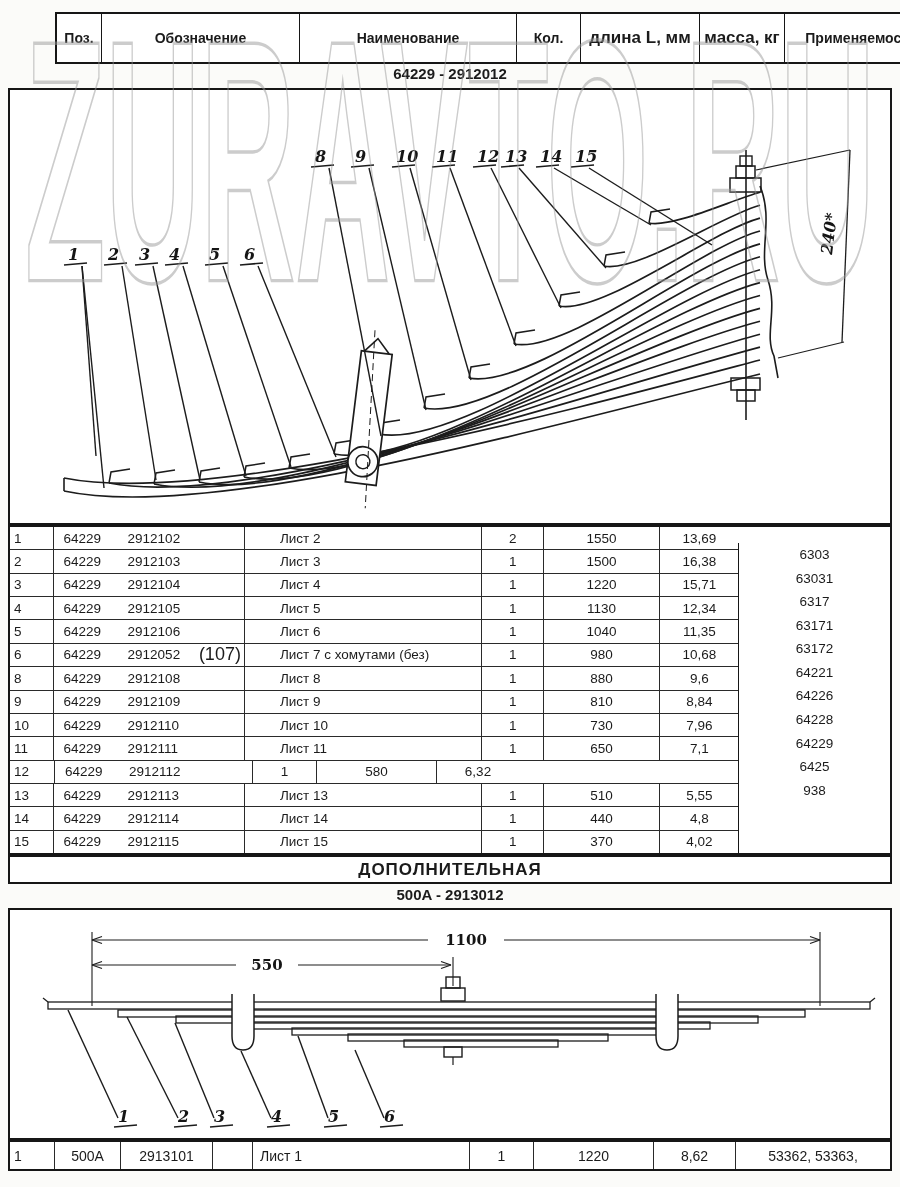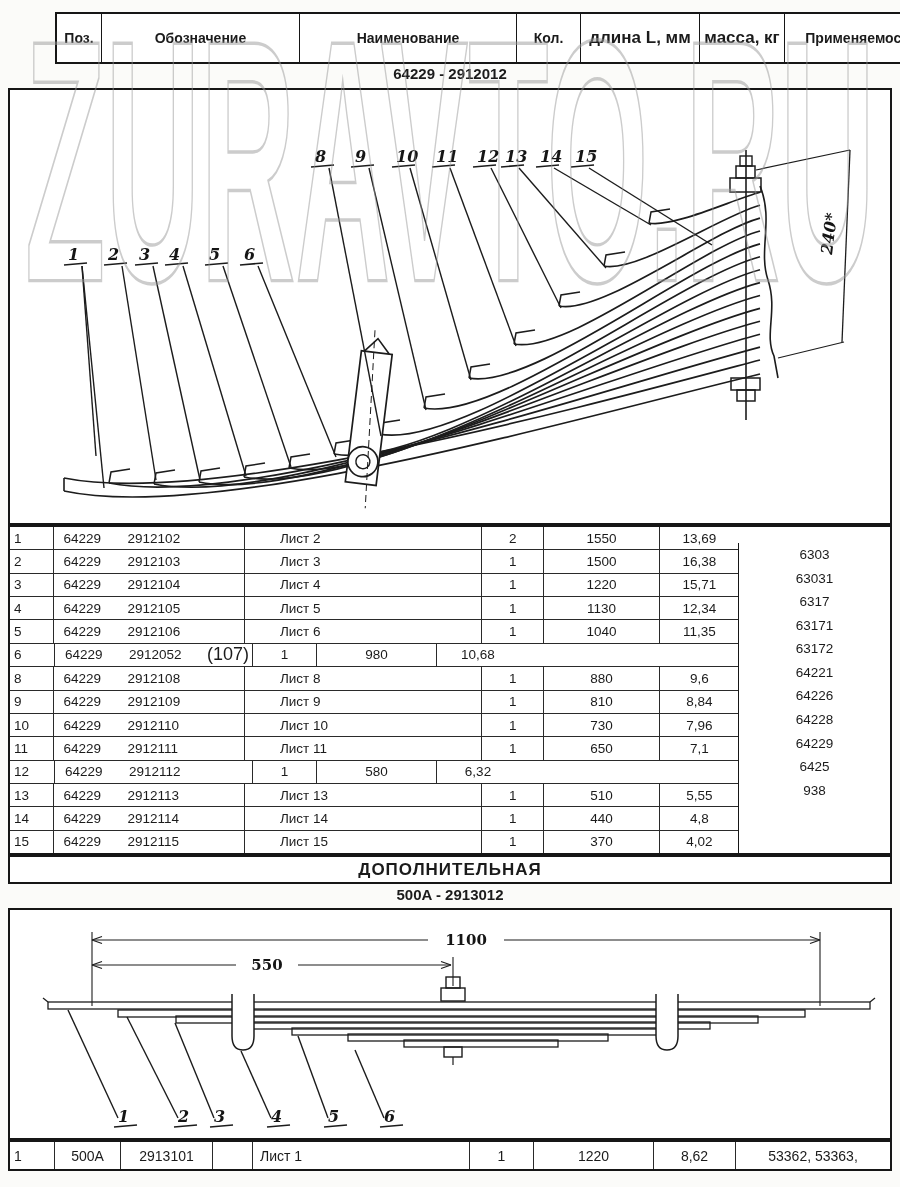"Лист 7 с хомутами (без)" div.tcell { html: none -> <div>Лист 7 с хомутами (без)</div> }
